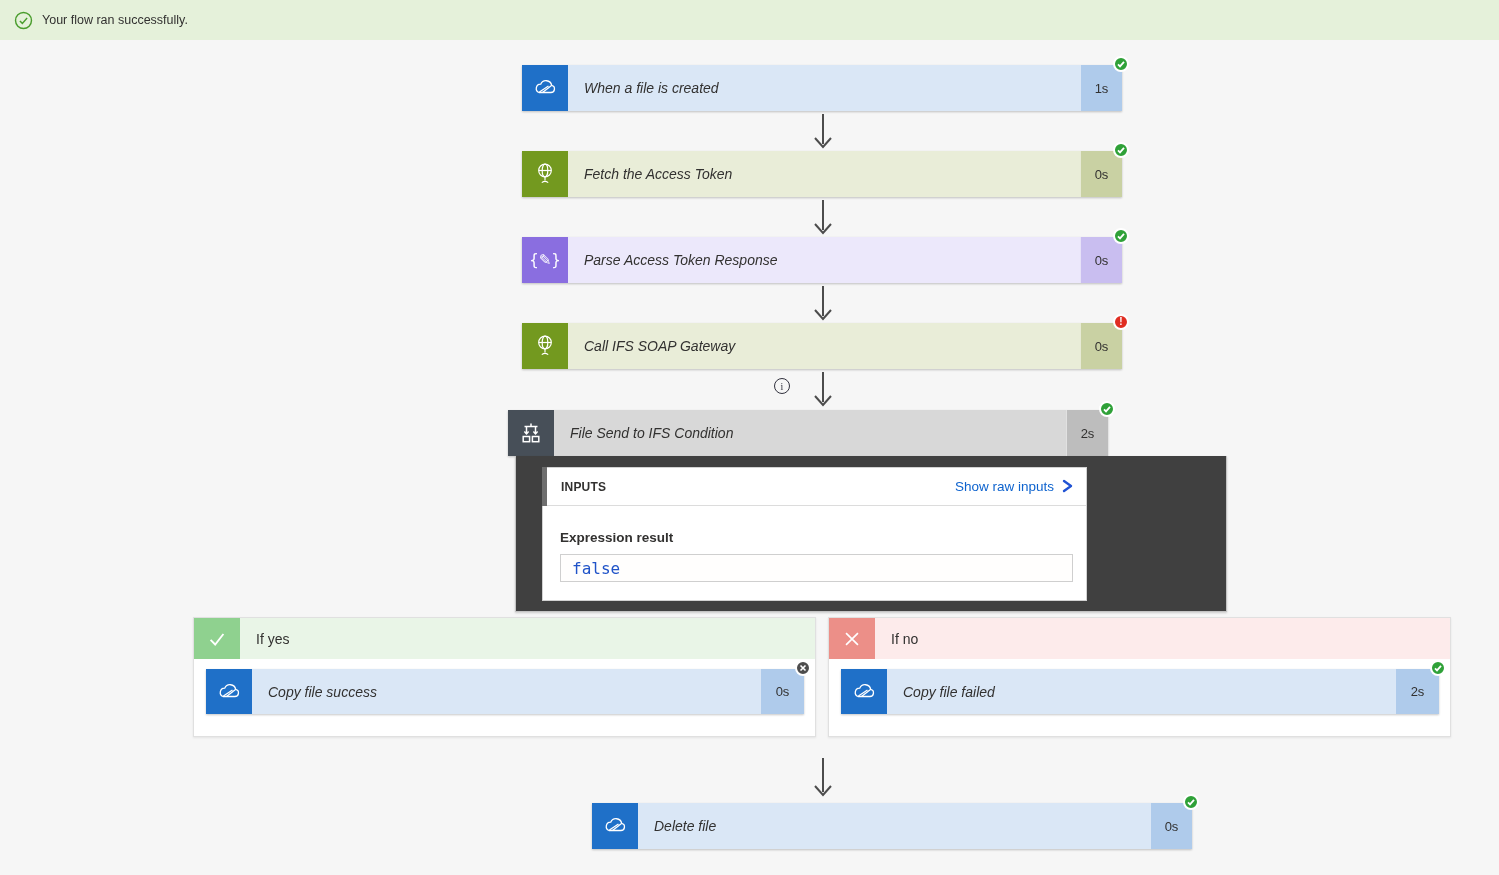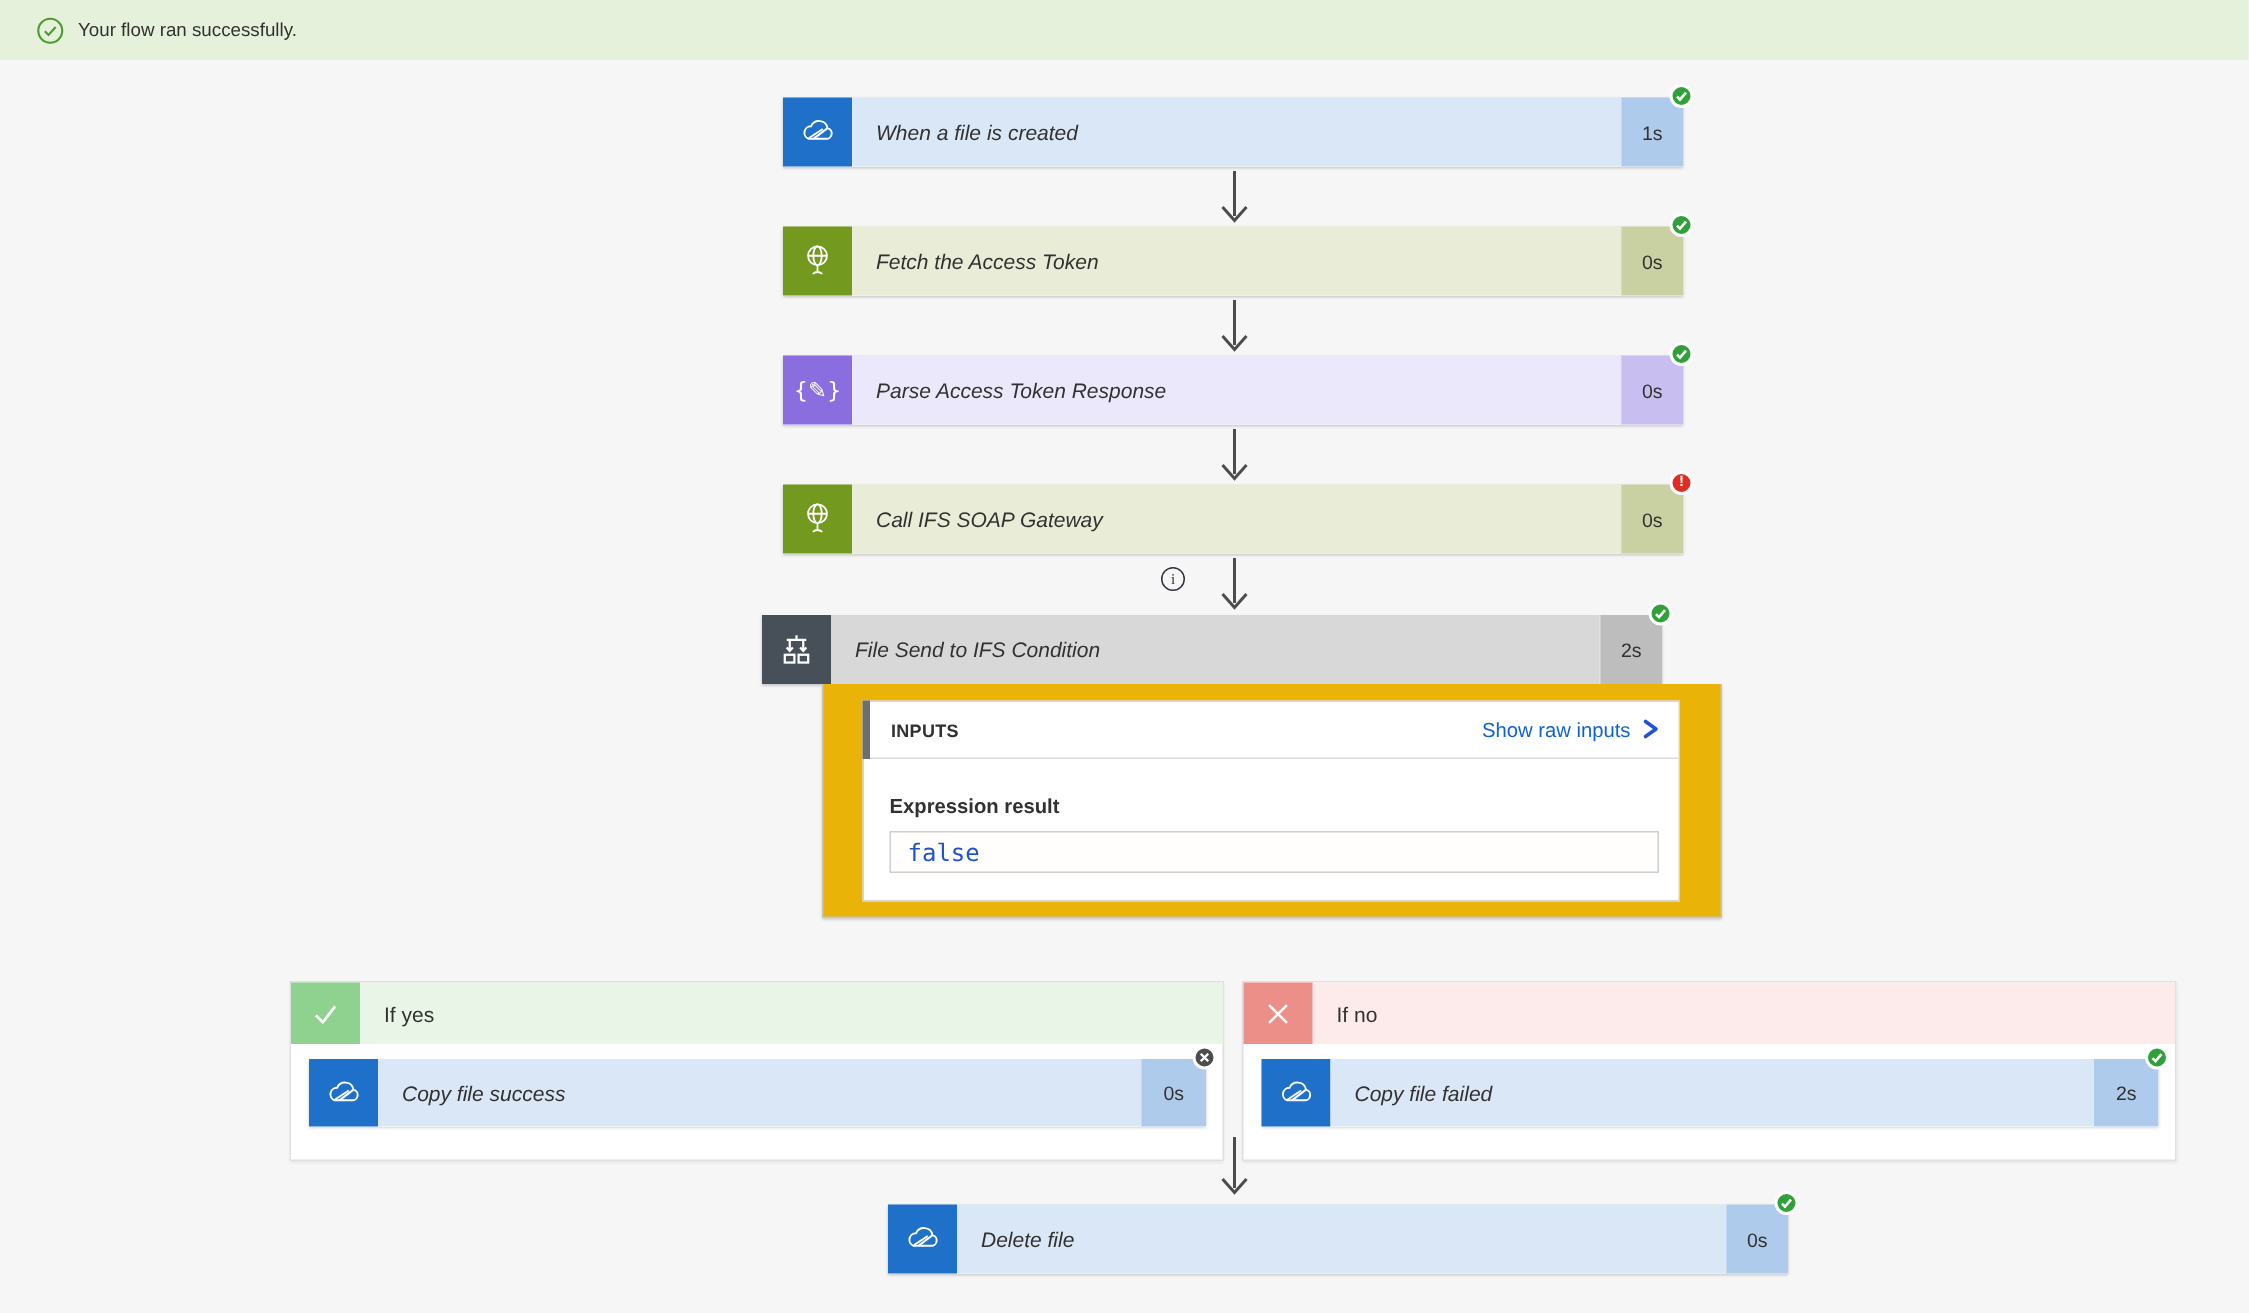"Your flow ran successfully." .banner { padding-left: 24px -> 14px }
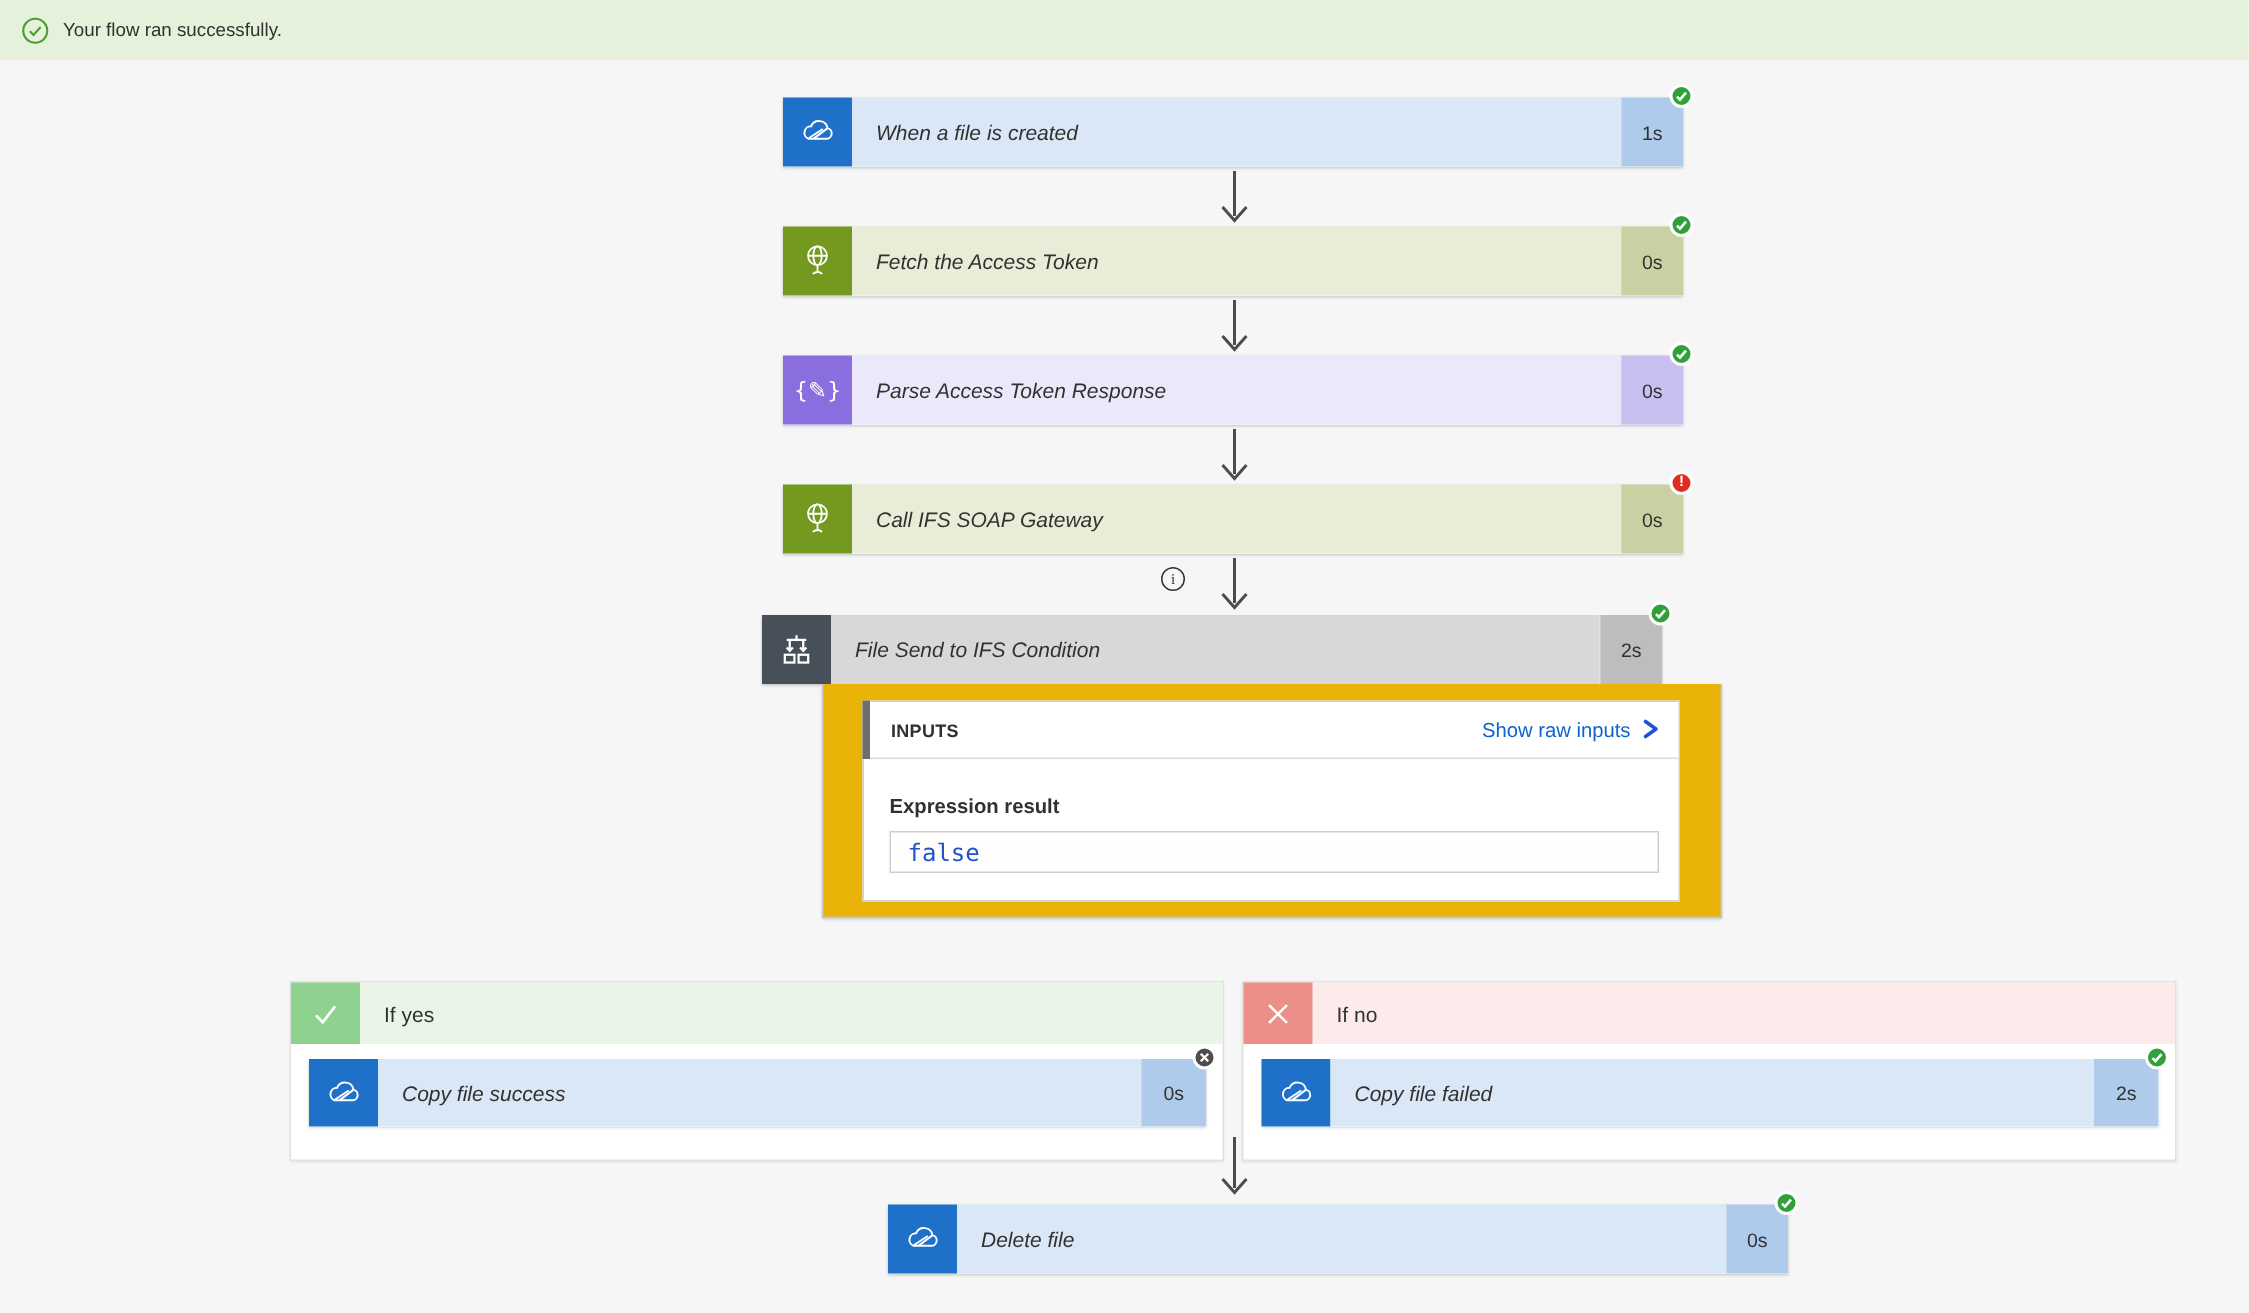"INPUTS" .cond-body { background: #eab308 -> #404040; left: 548px -> 515px; width: 600px -> 712px }
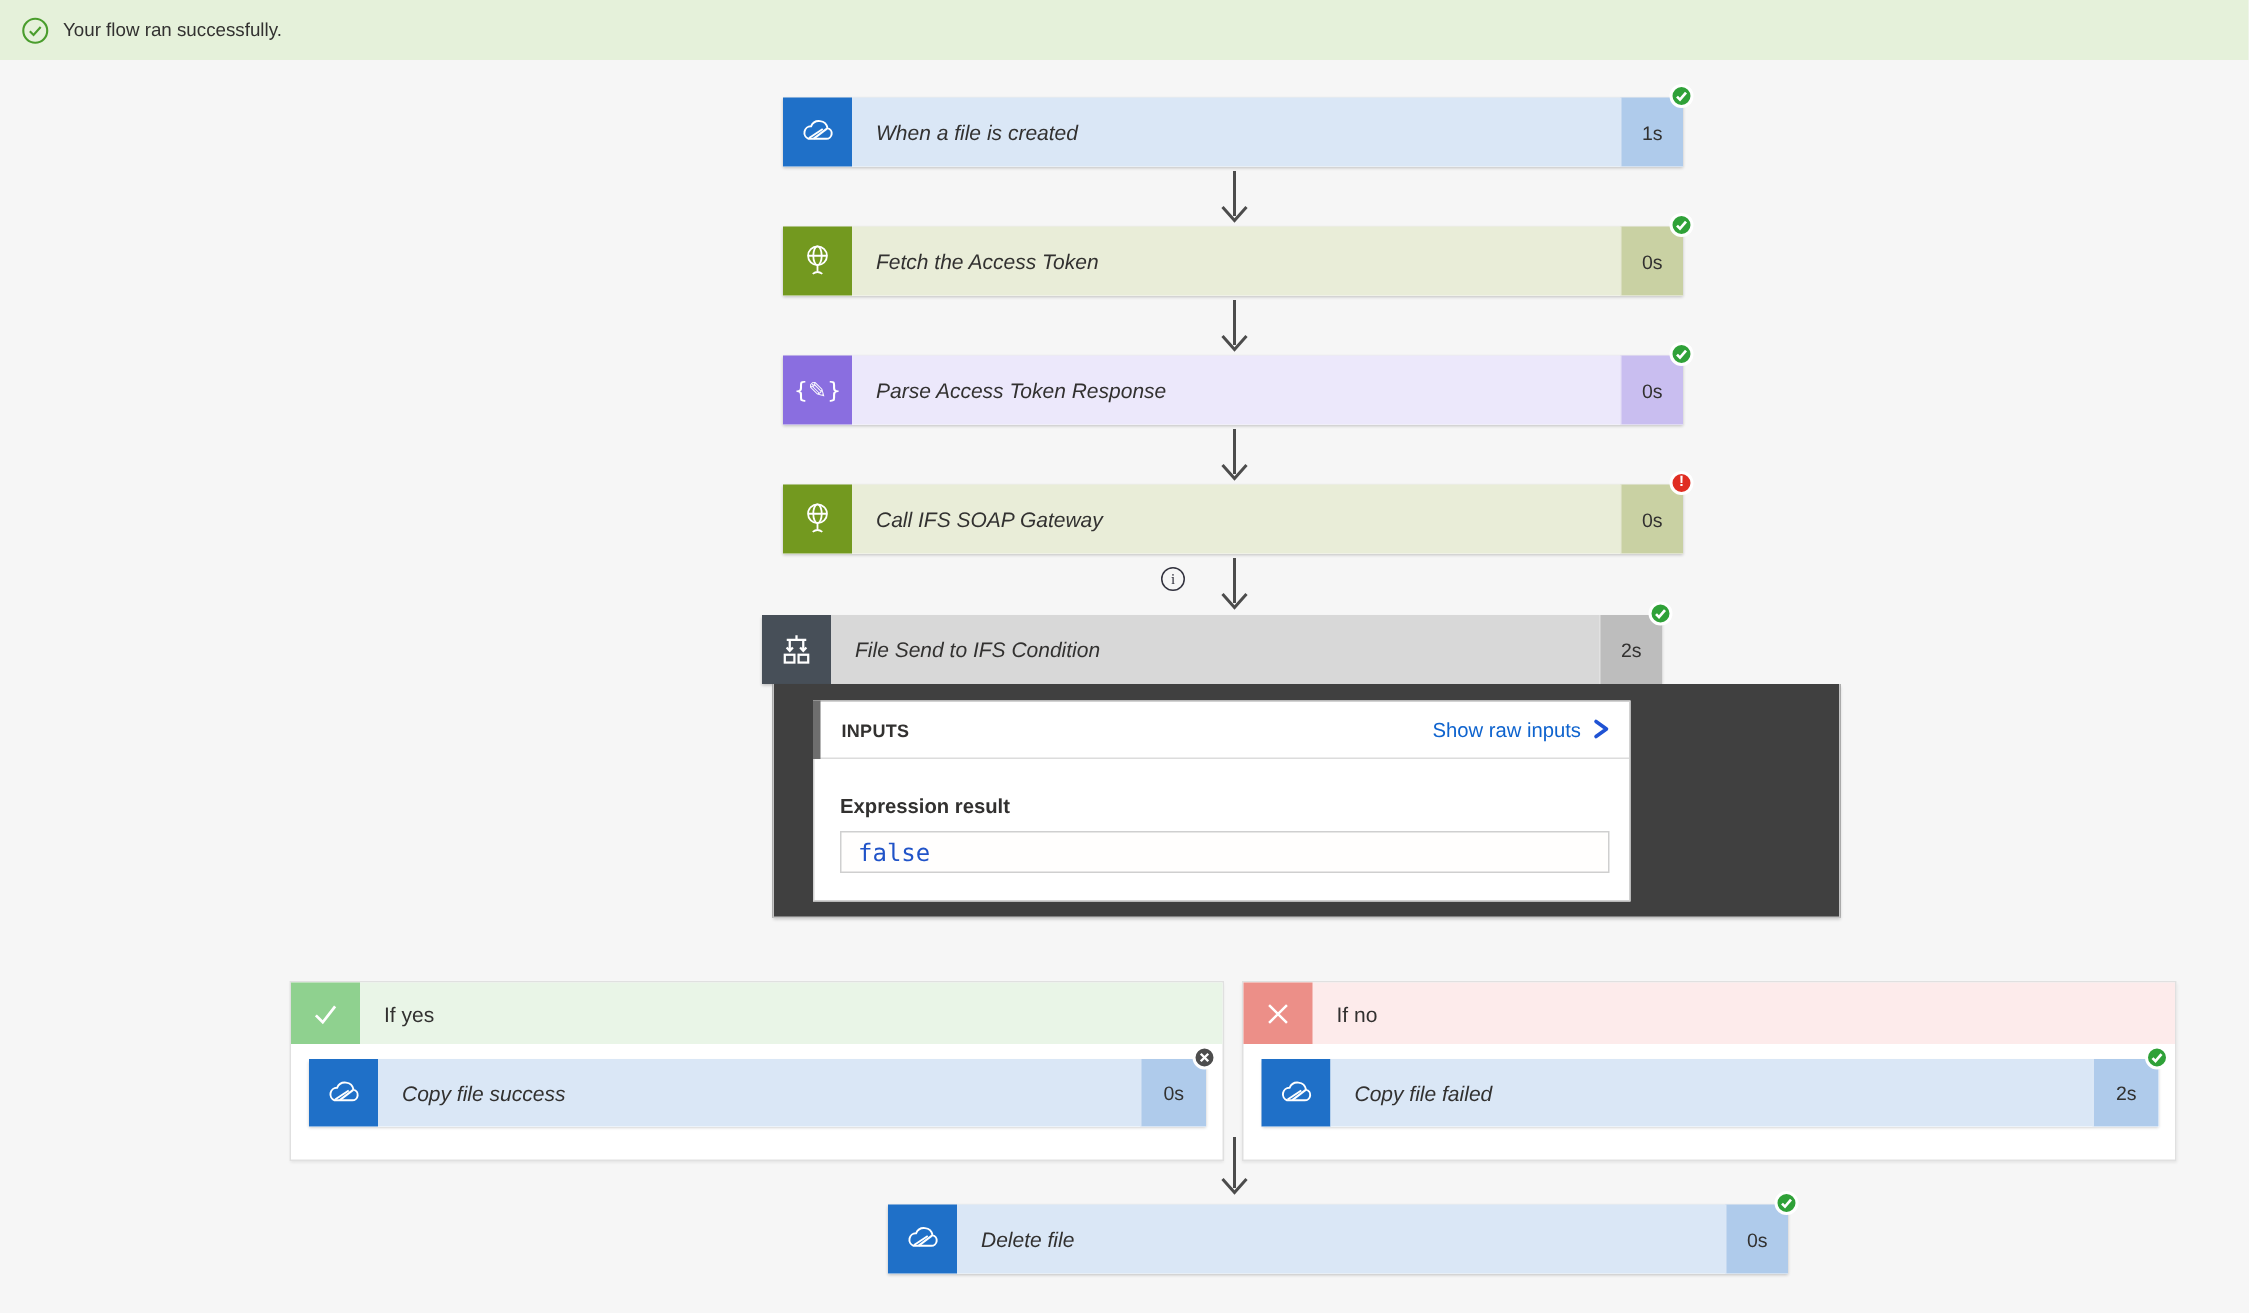"If yes" .branch { top: 654px -> 617px }
